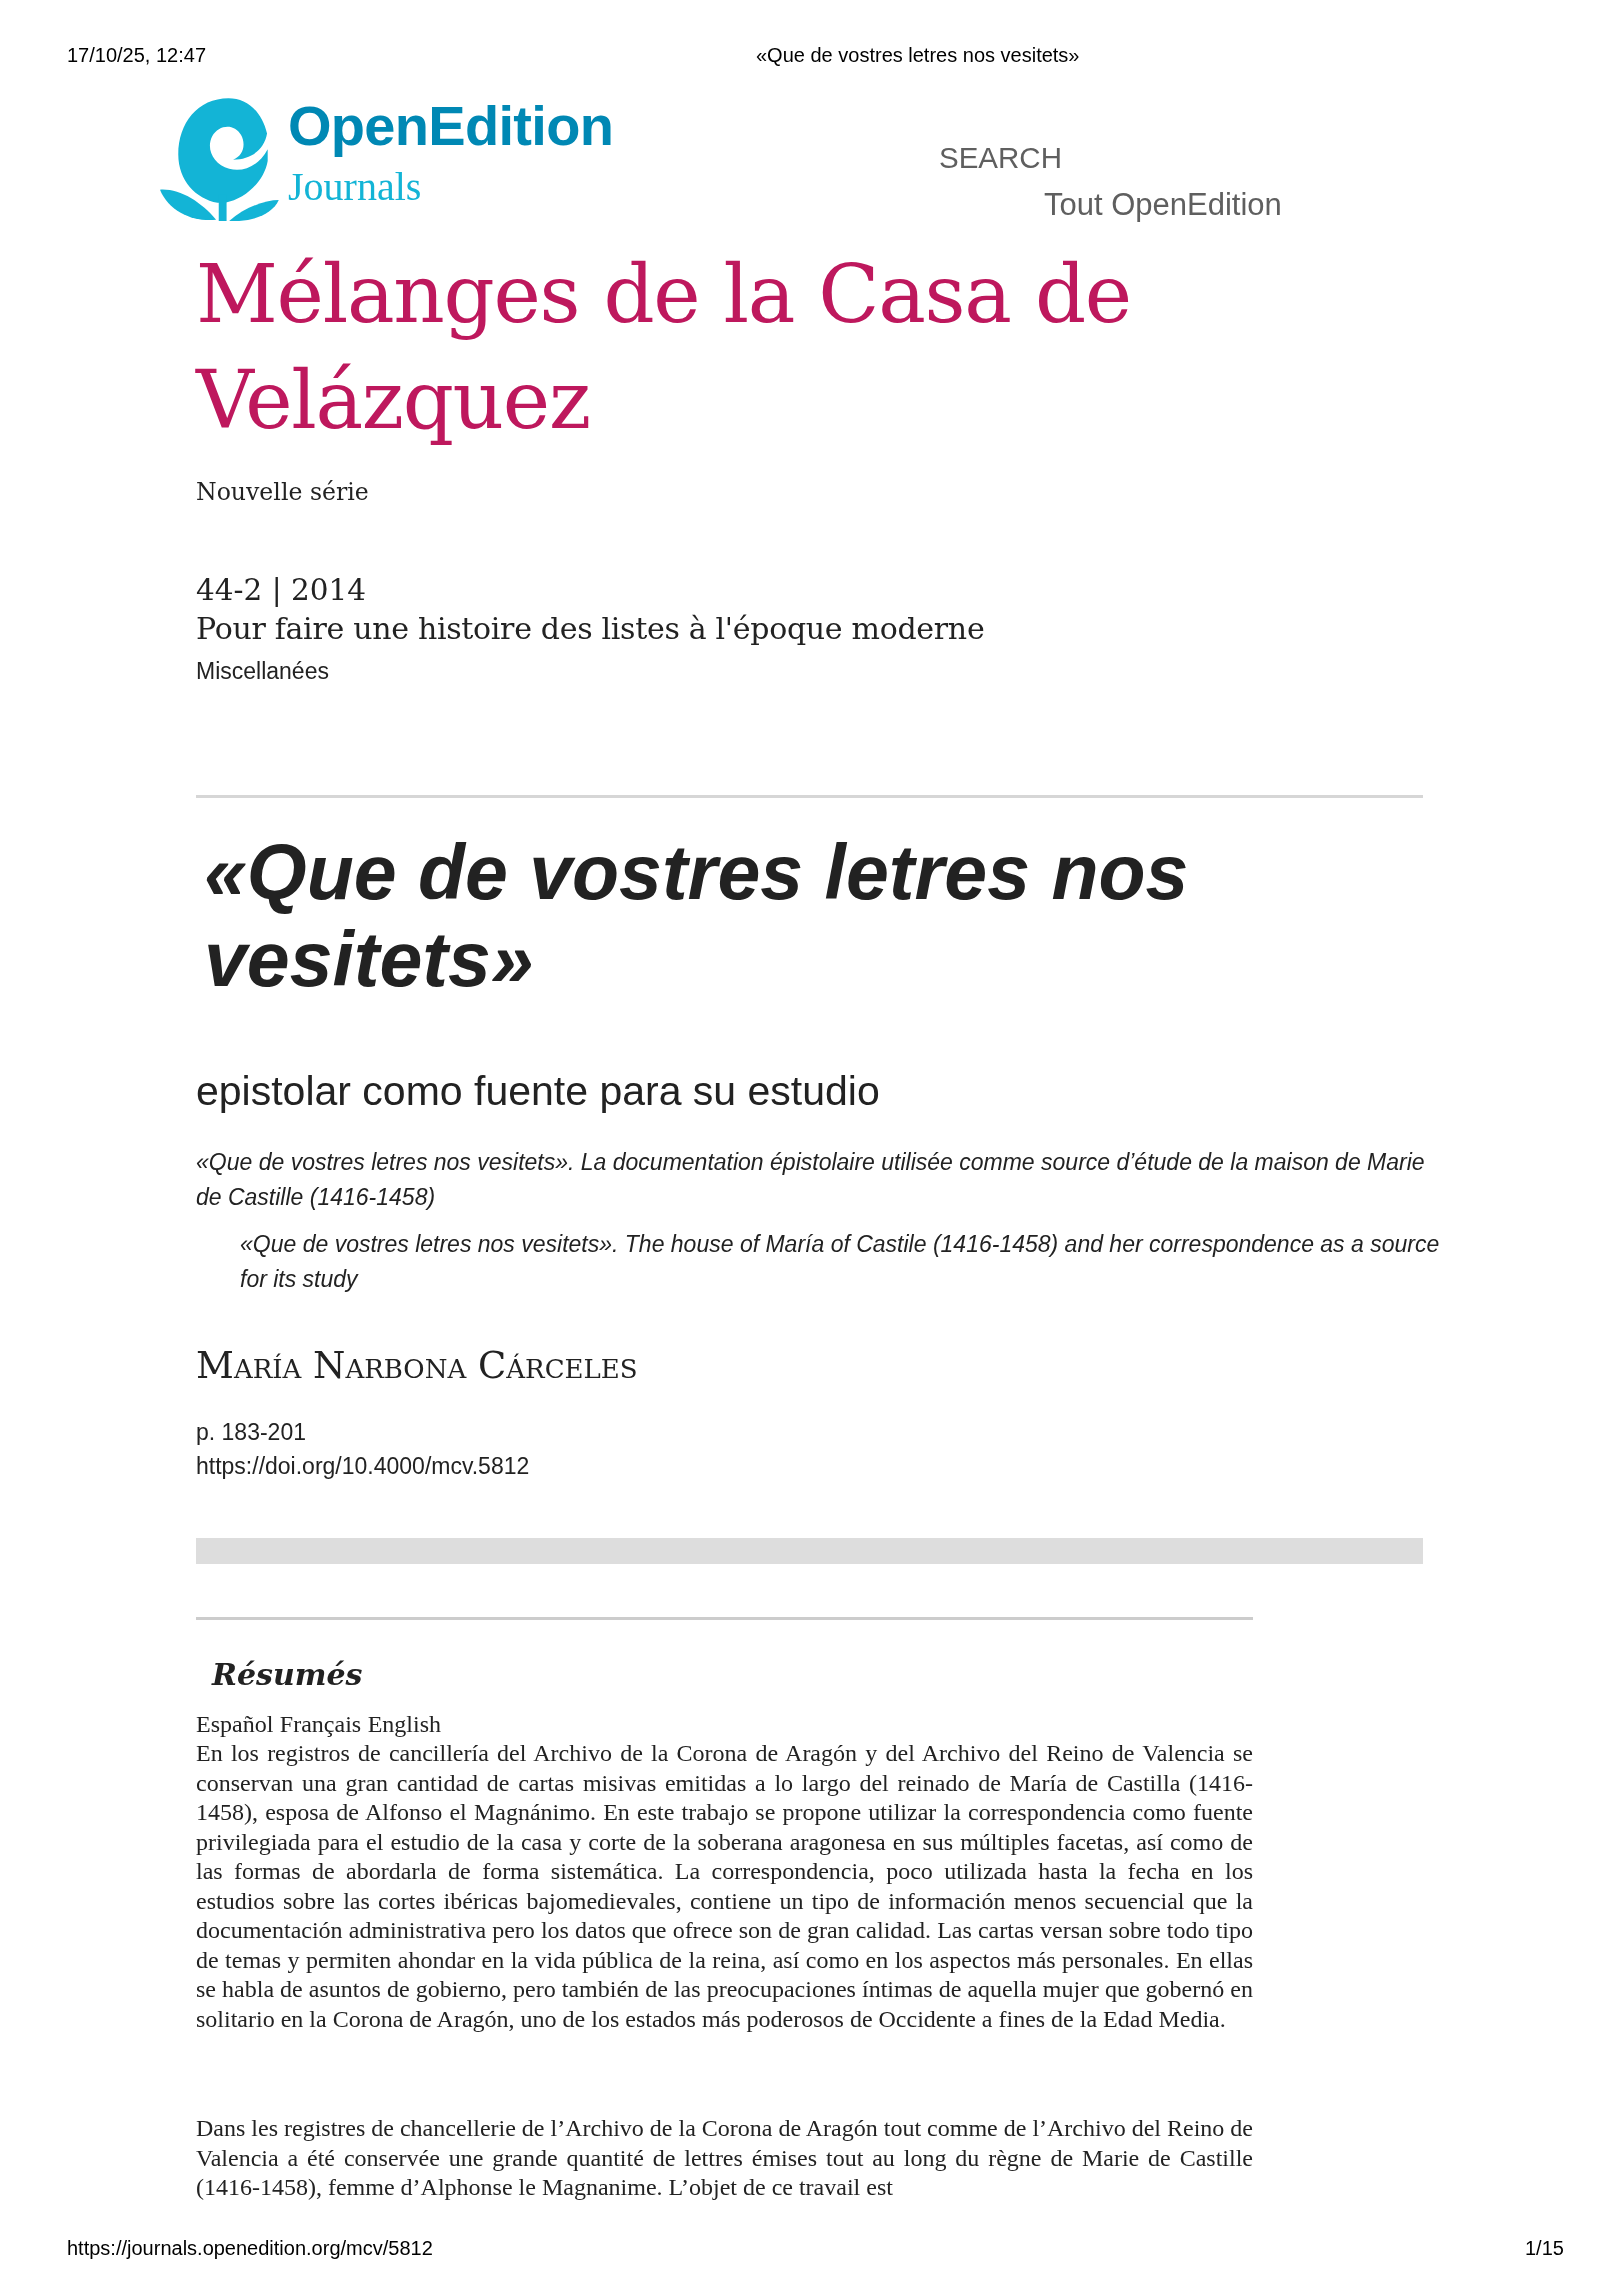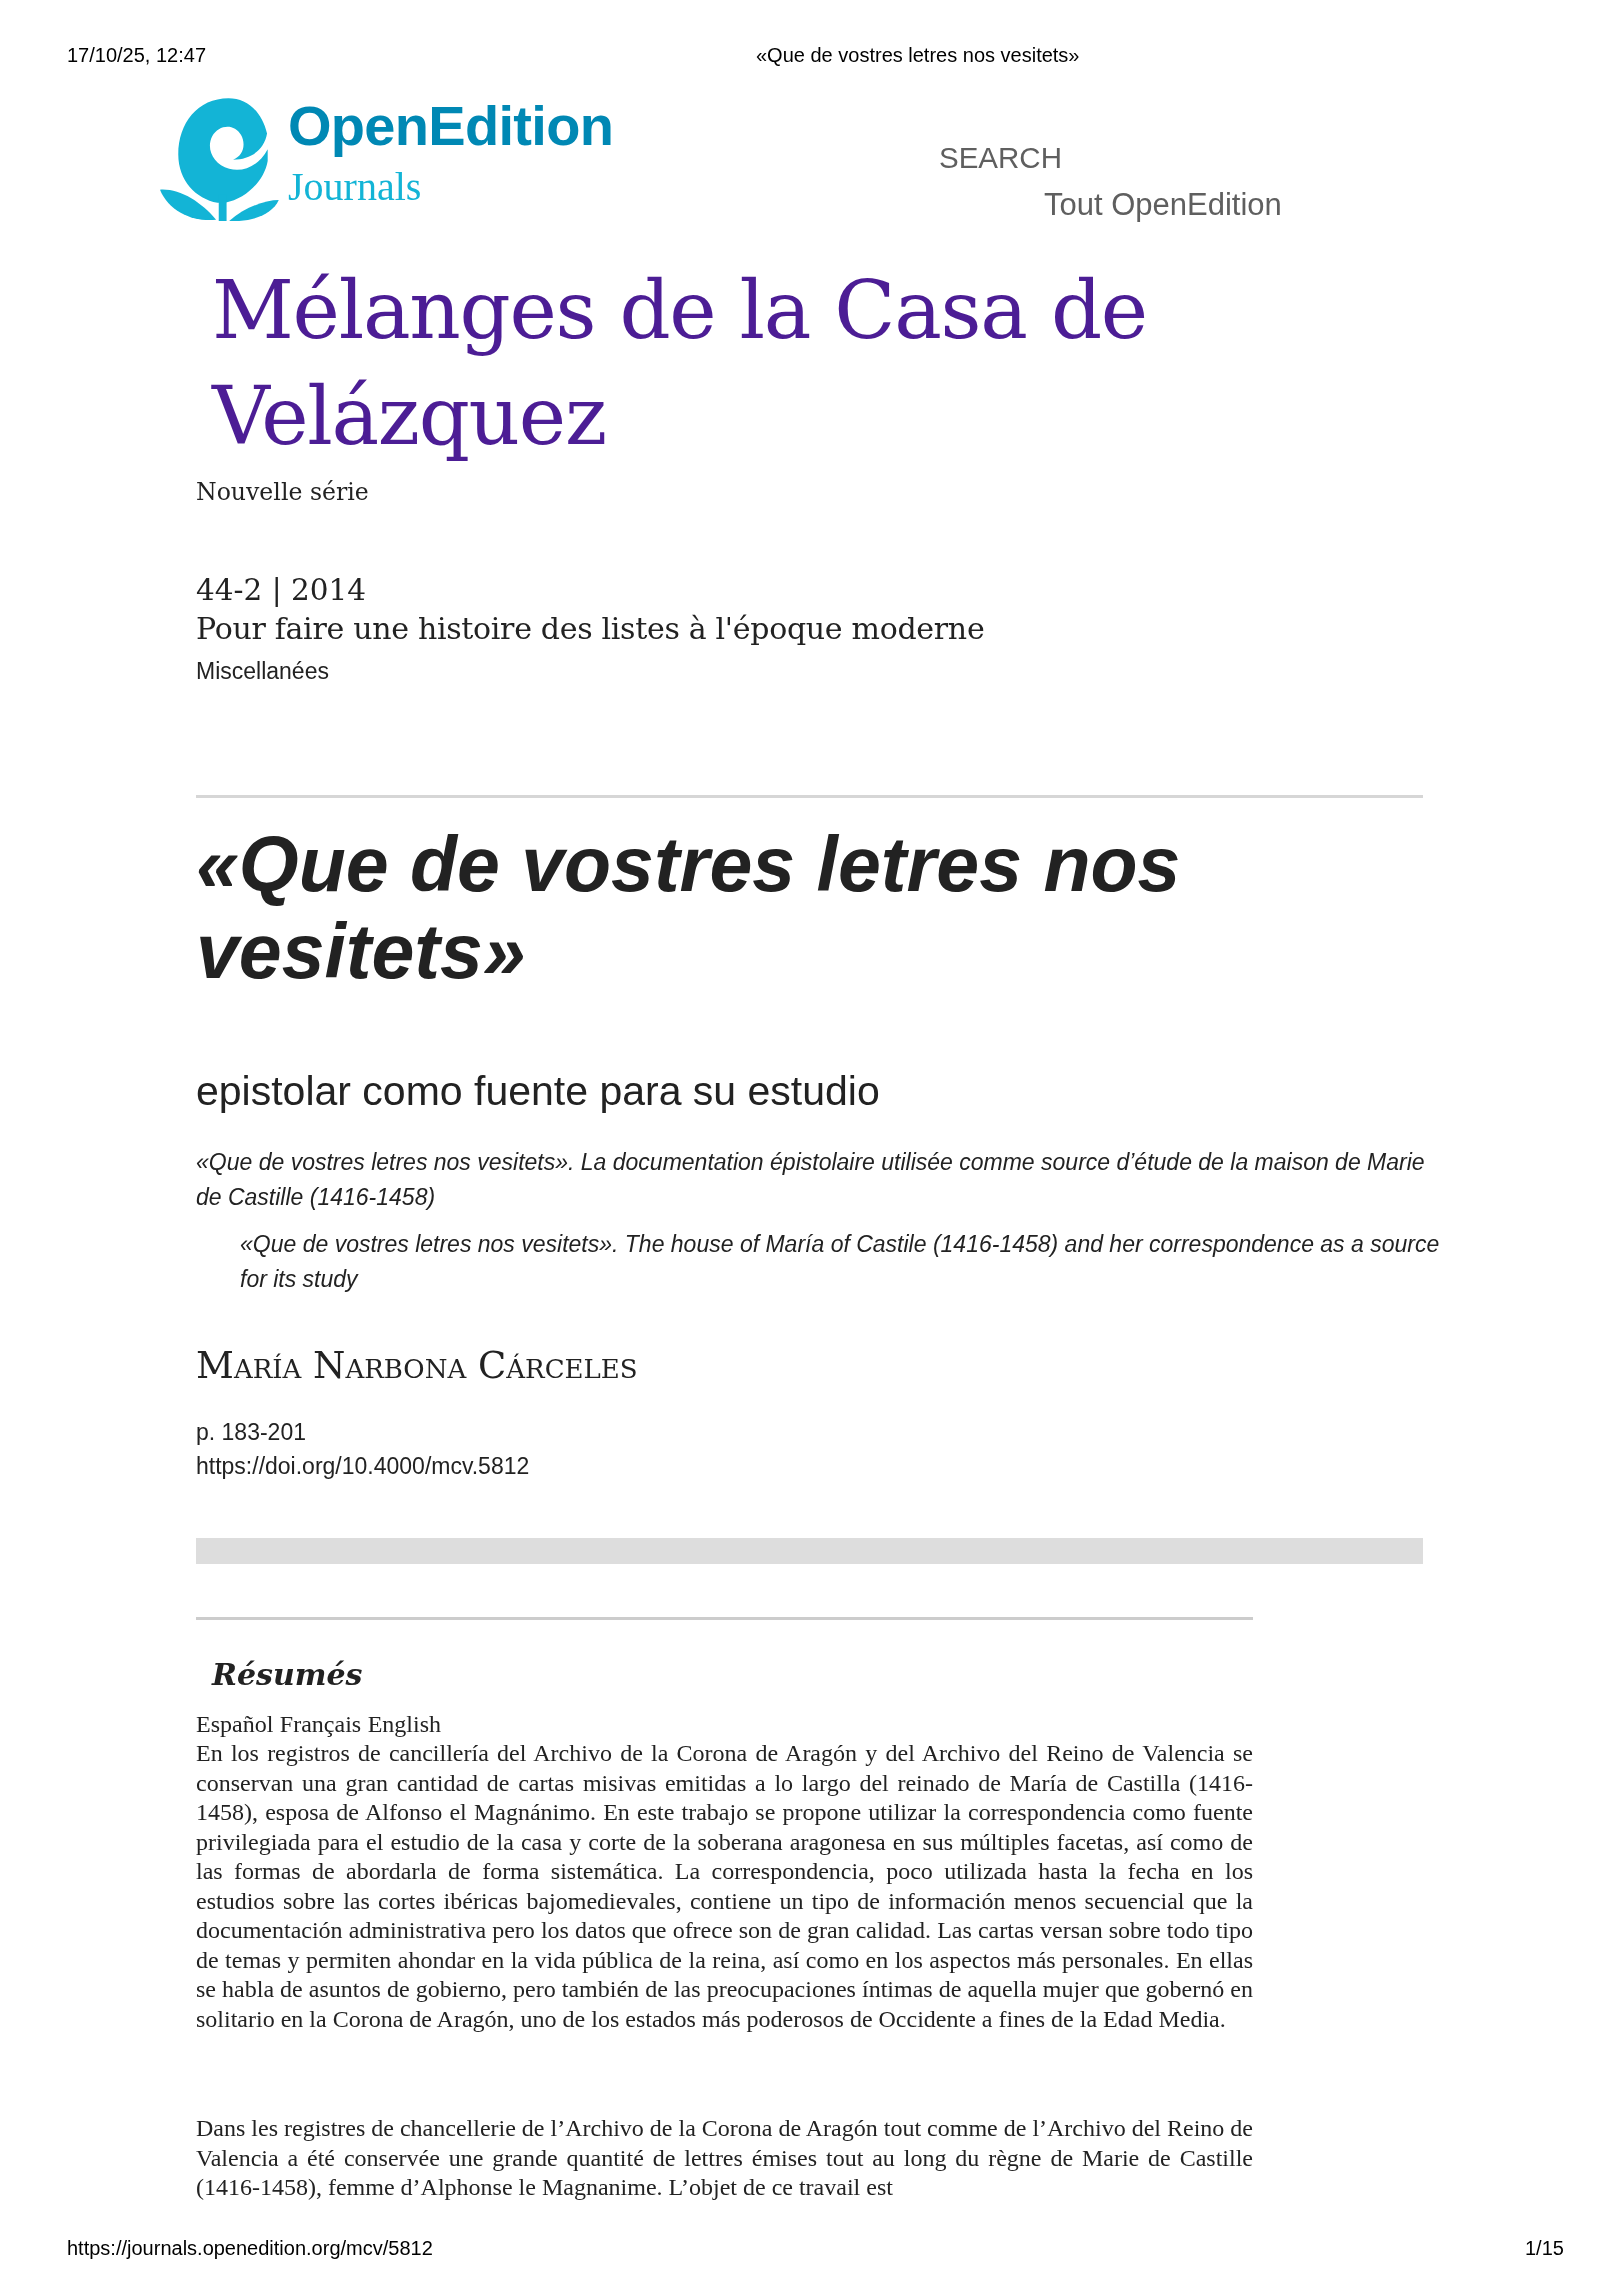"Mélanges de la Casa de" .journal-title { color: #4c1d95 -> #be185d; margin: 16px -> 0 }
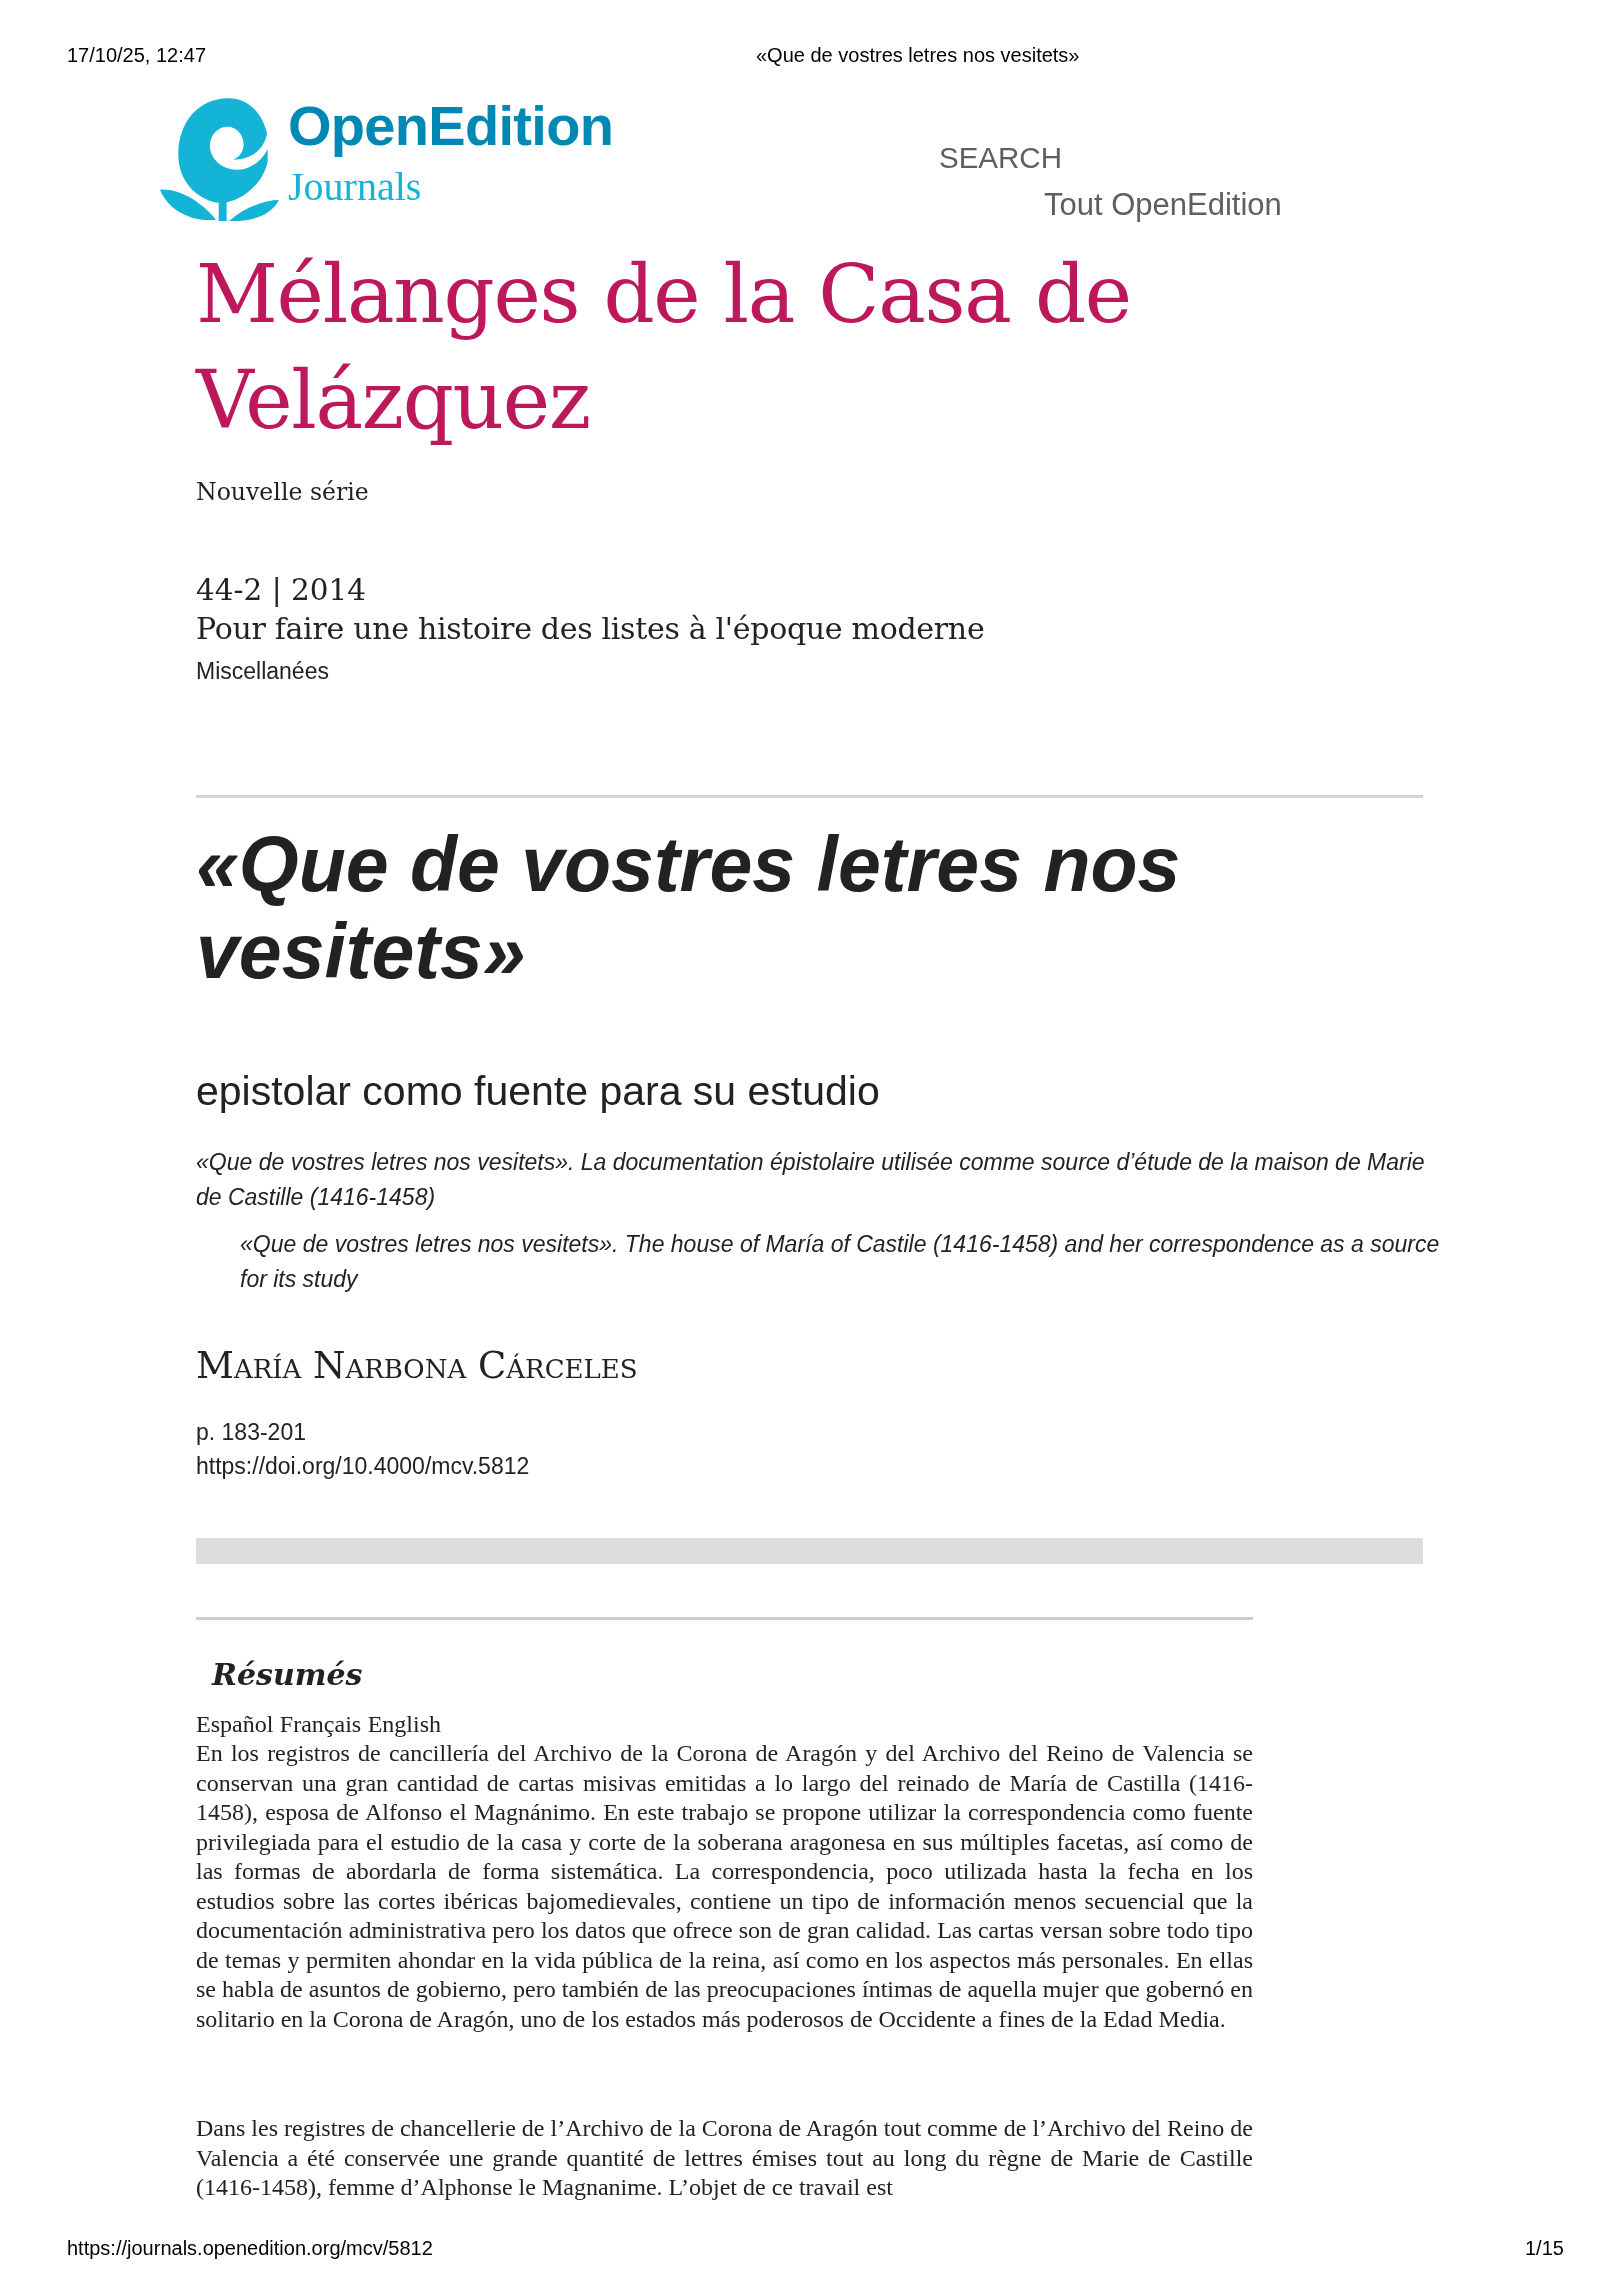"«Que de vostres letres nos" .art-title { margin: 0 -> 8px }
